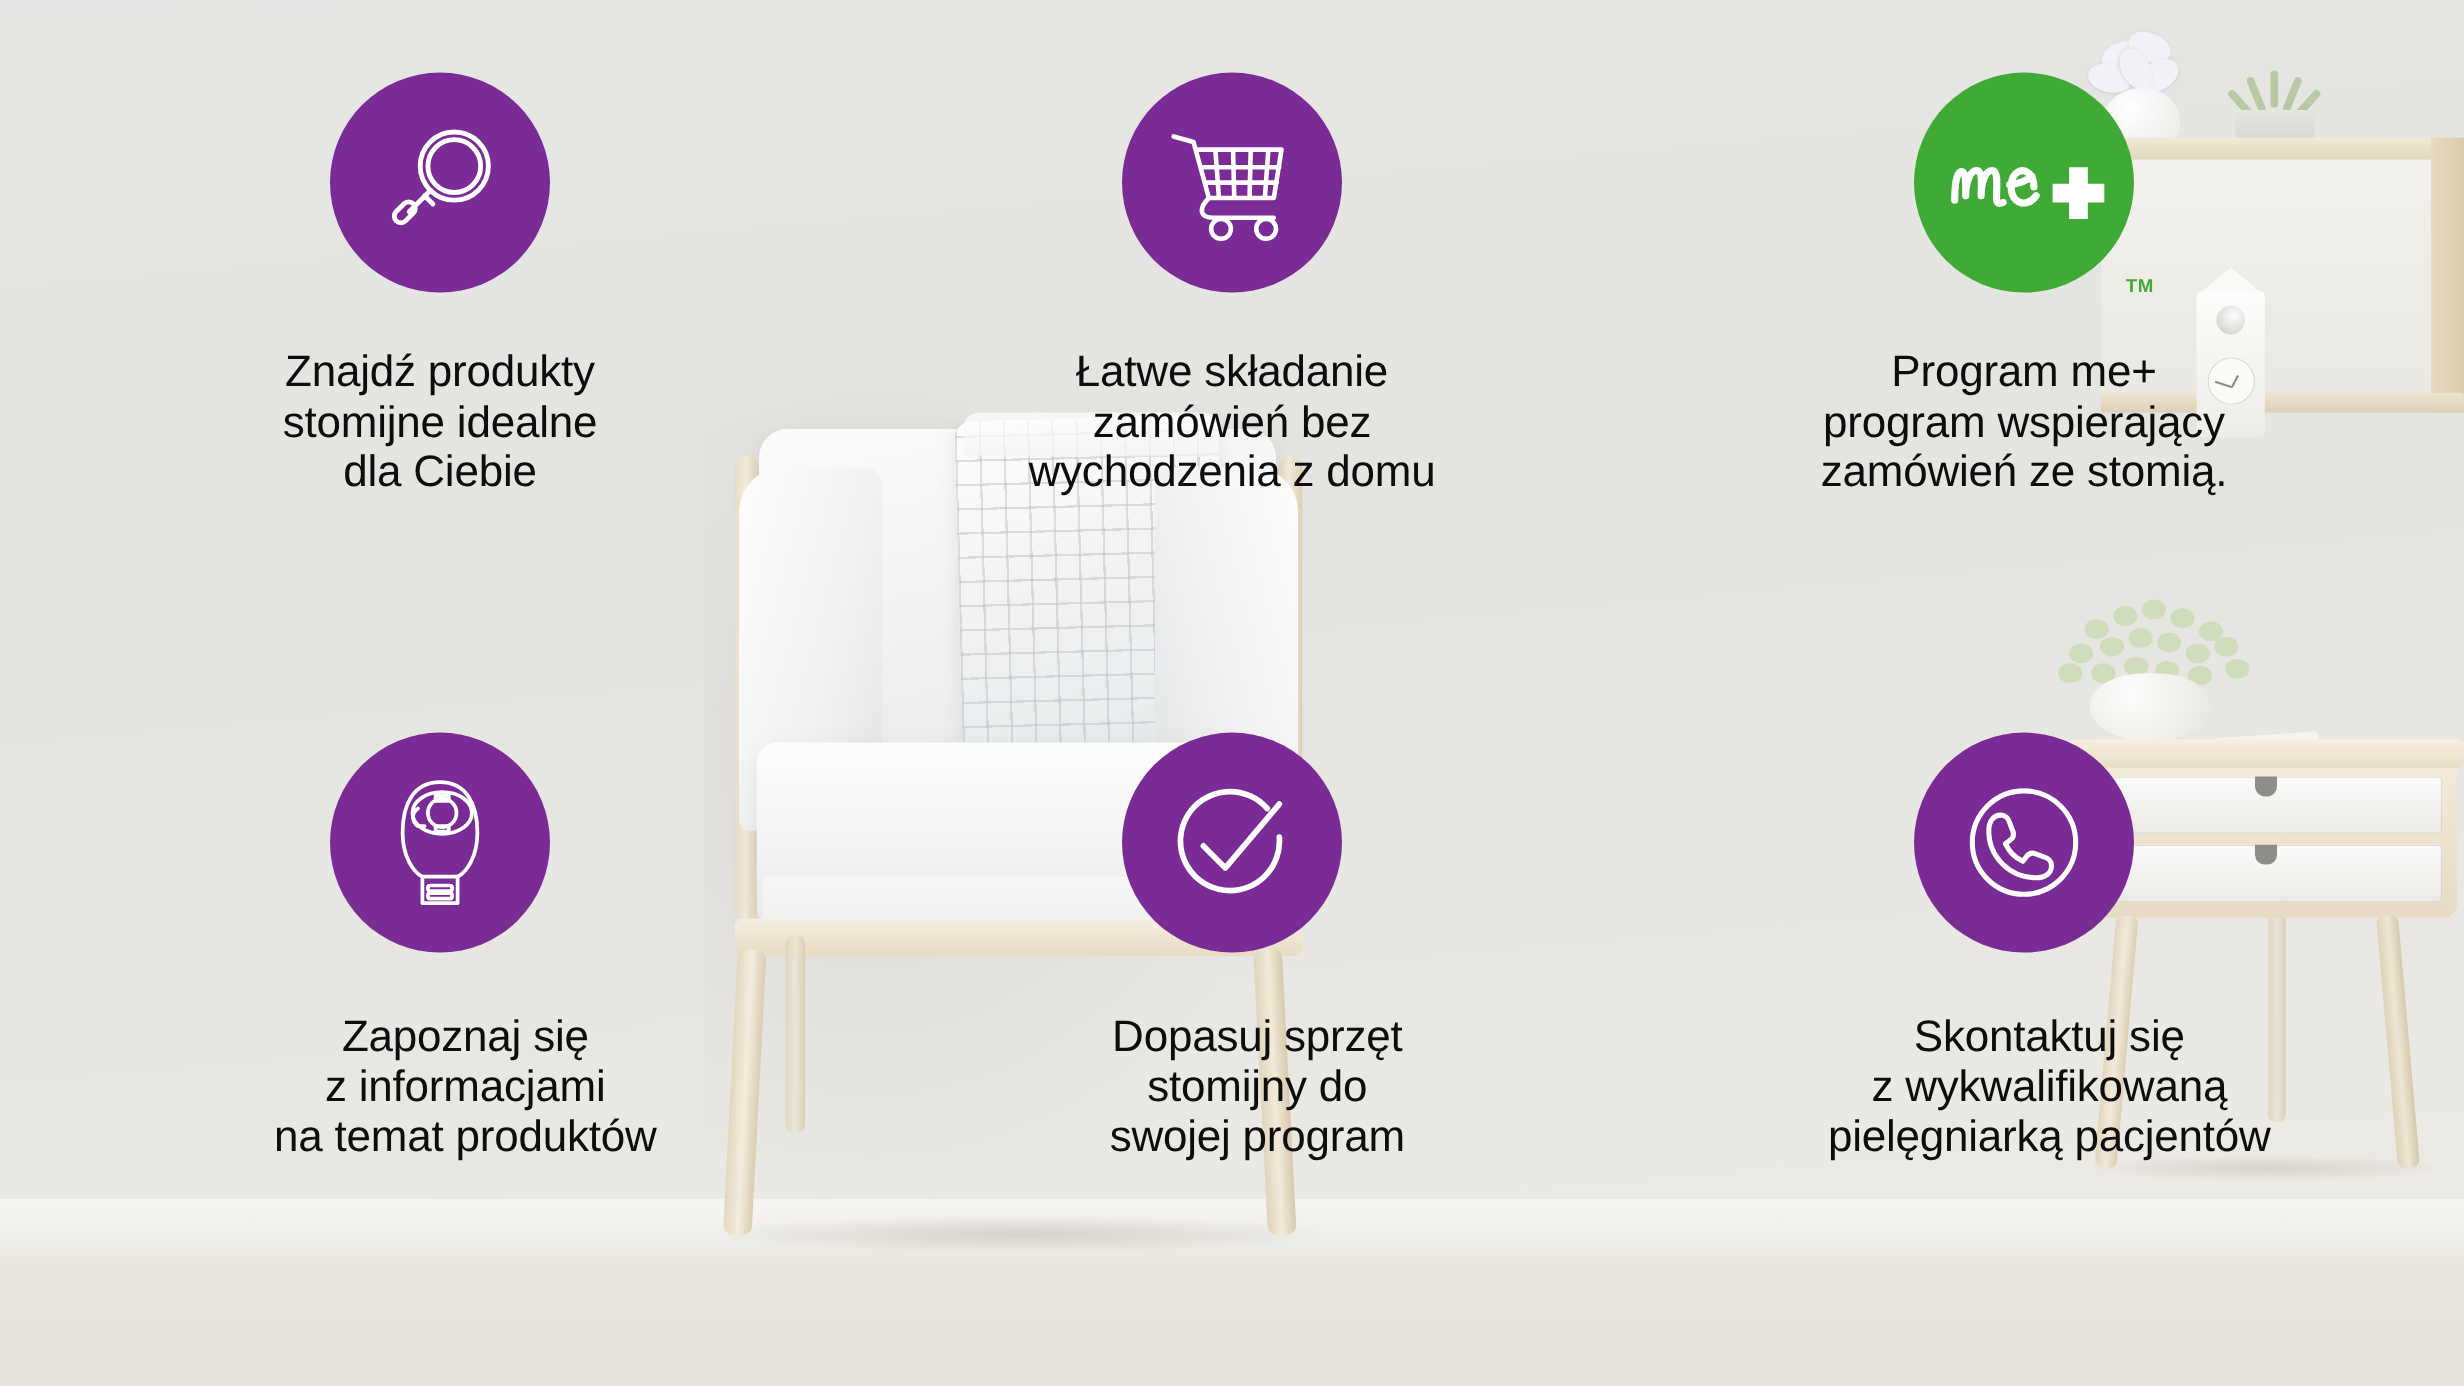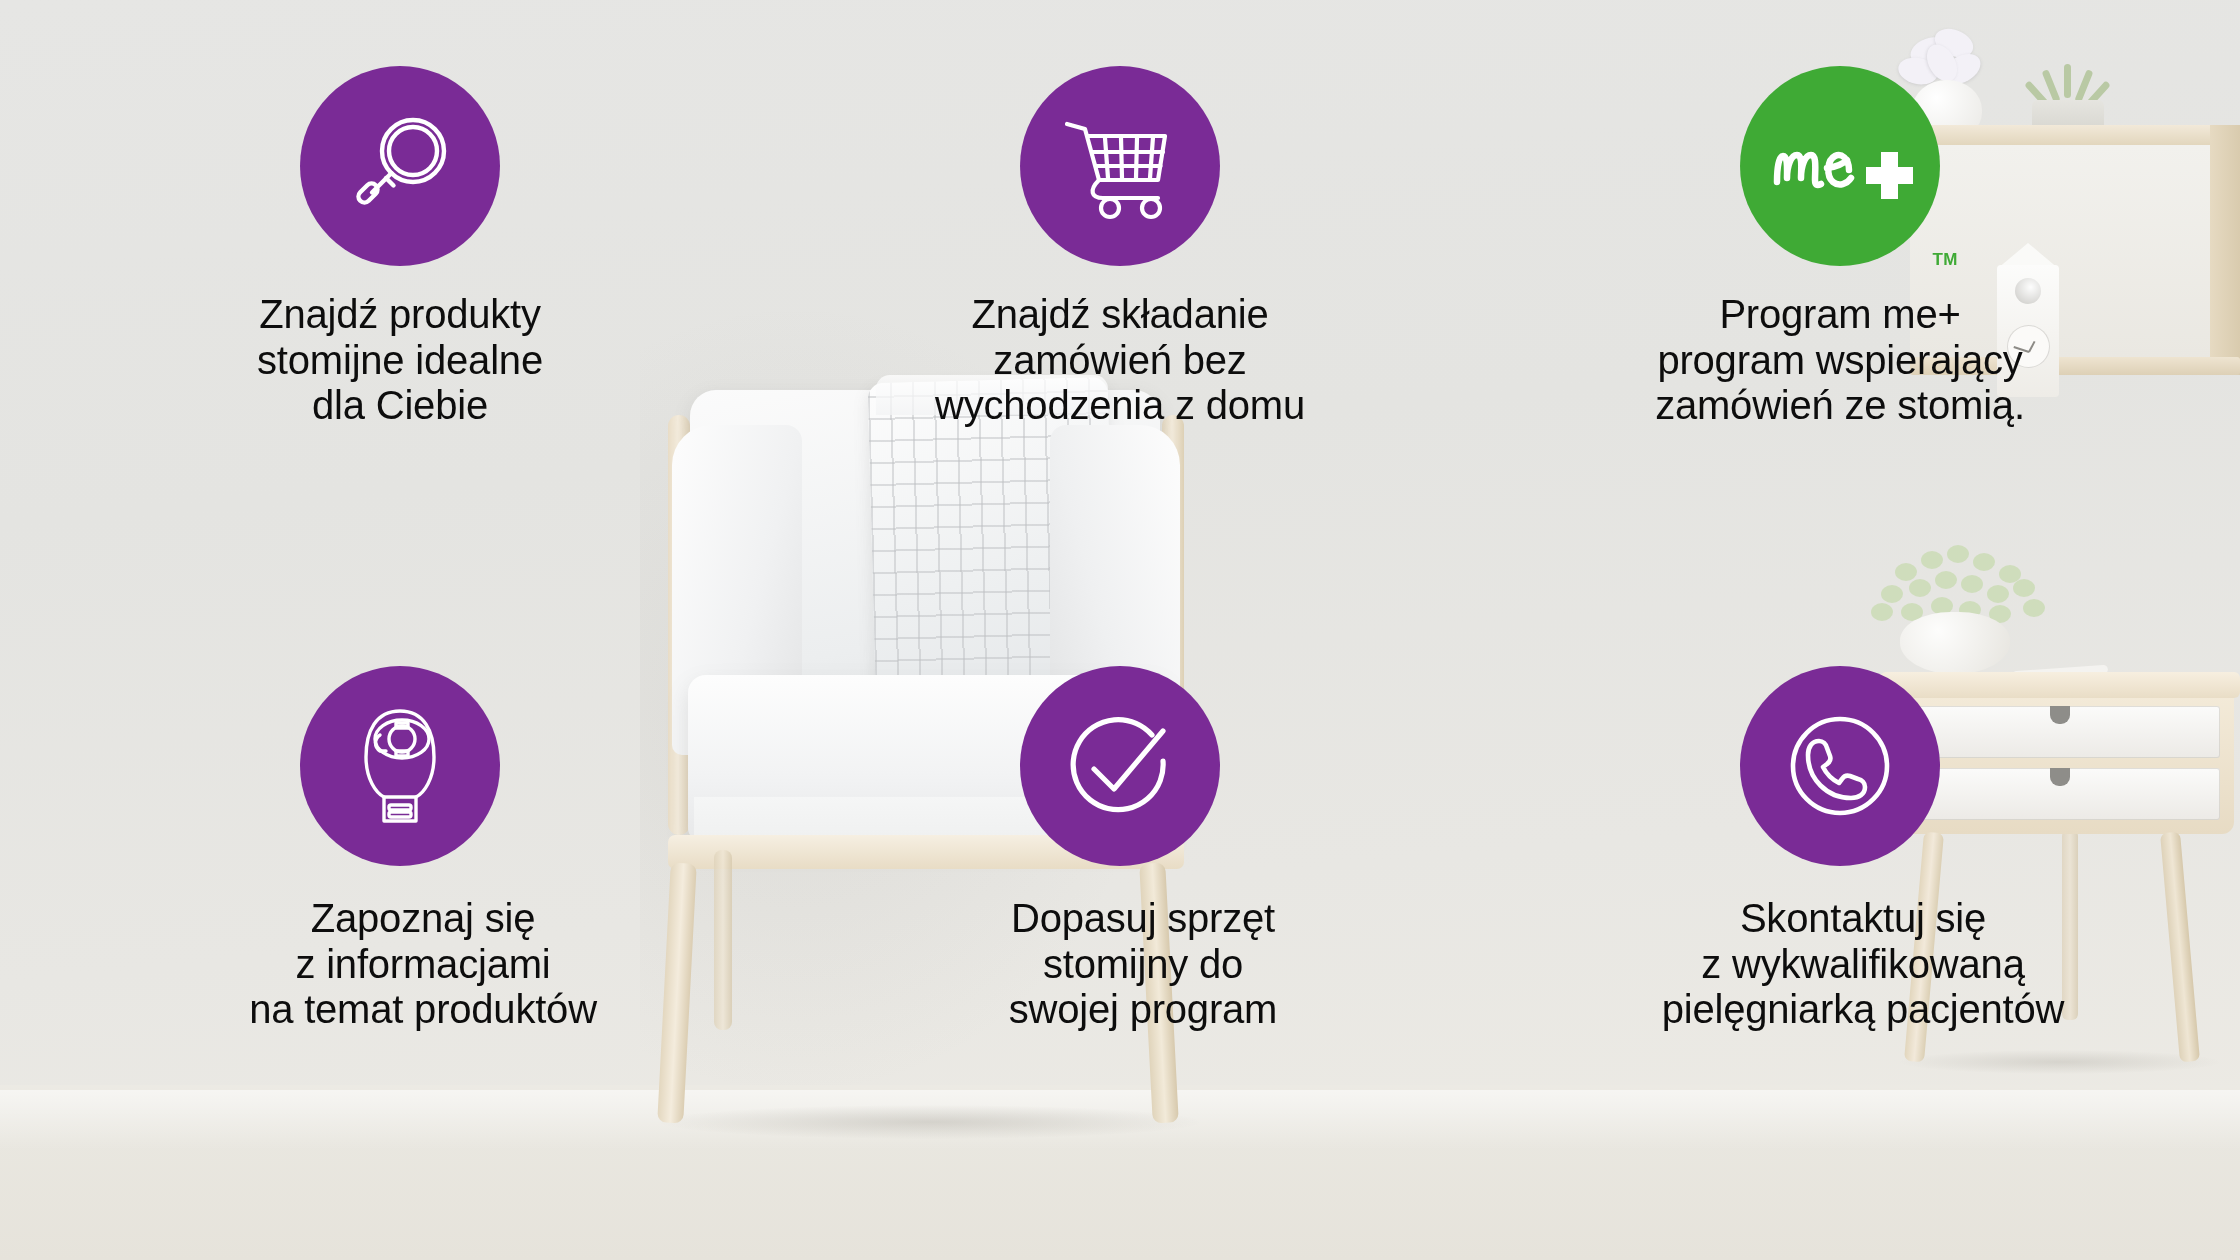"TM" .cell { gap: none -> 24px }
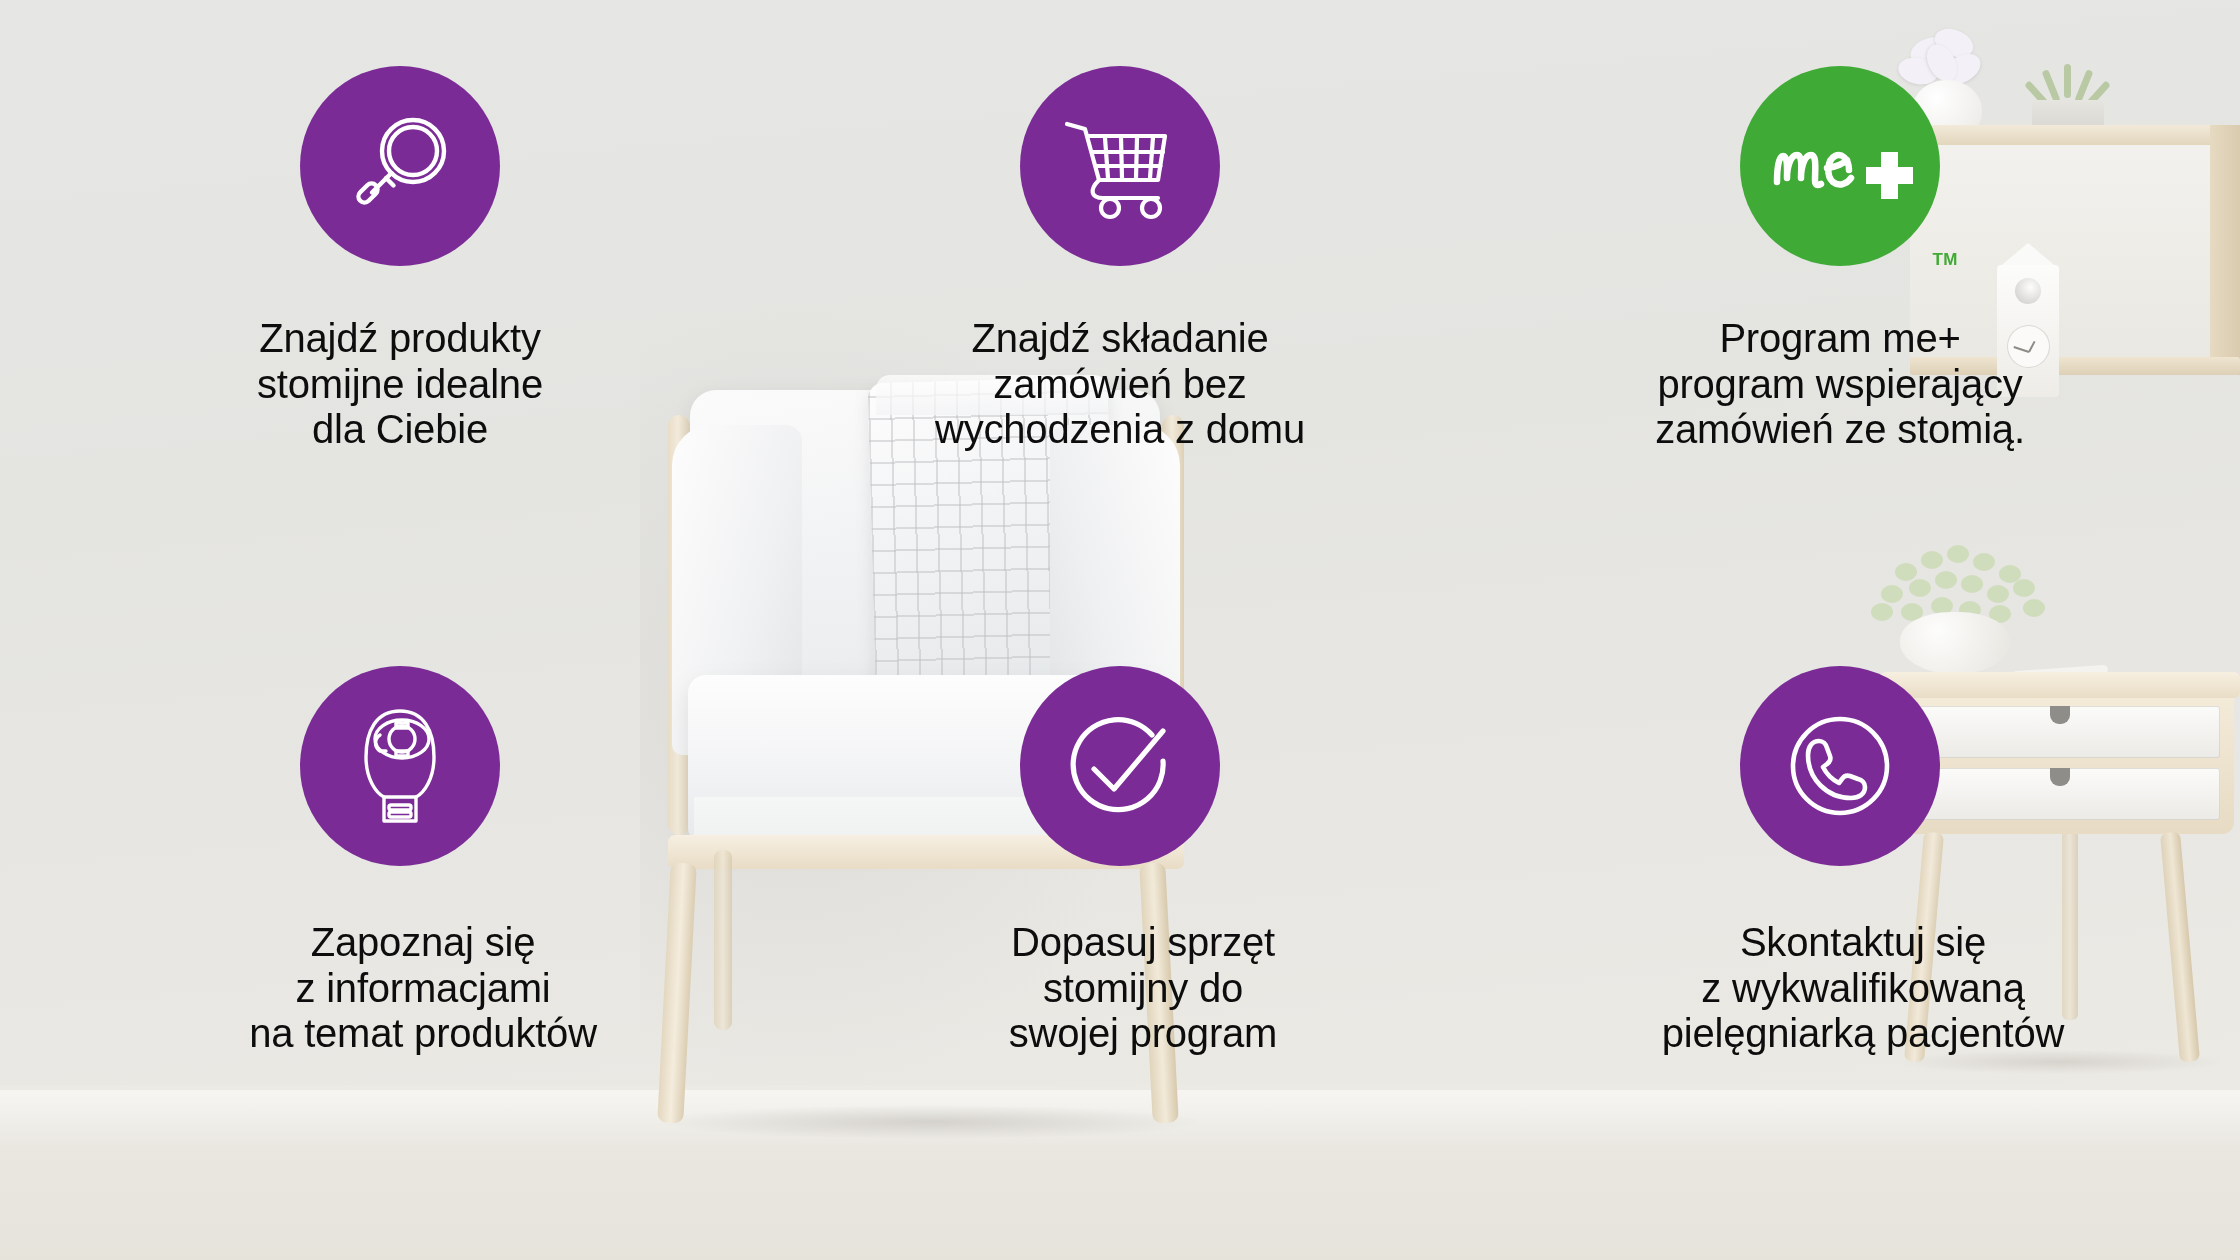"Znajdź składanie" div.cap { text: Znajdź -> Łatwe }
